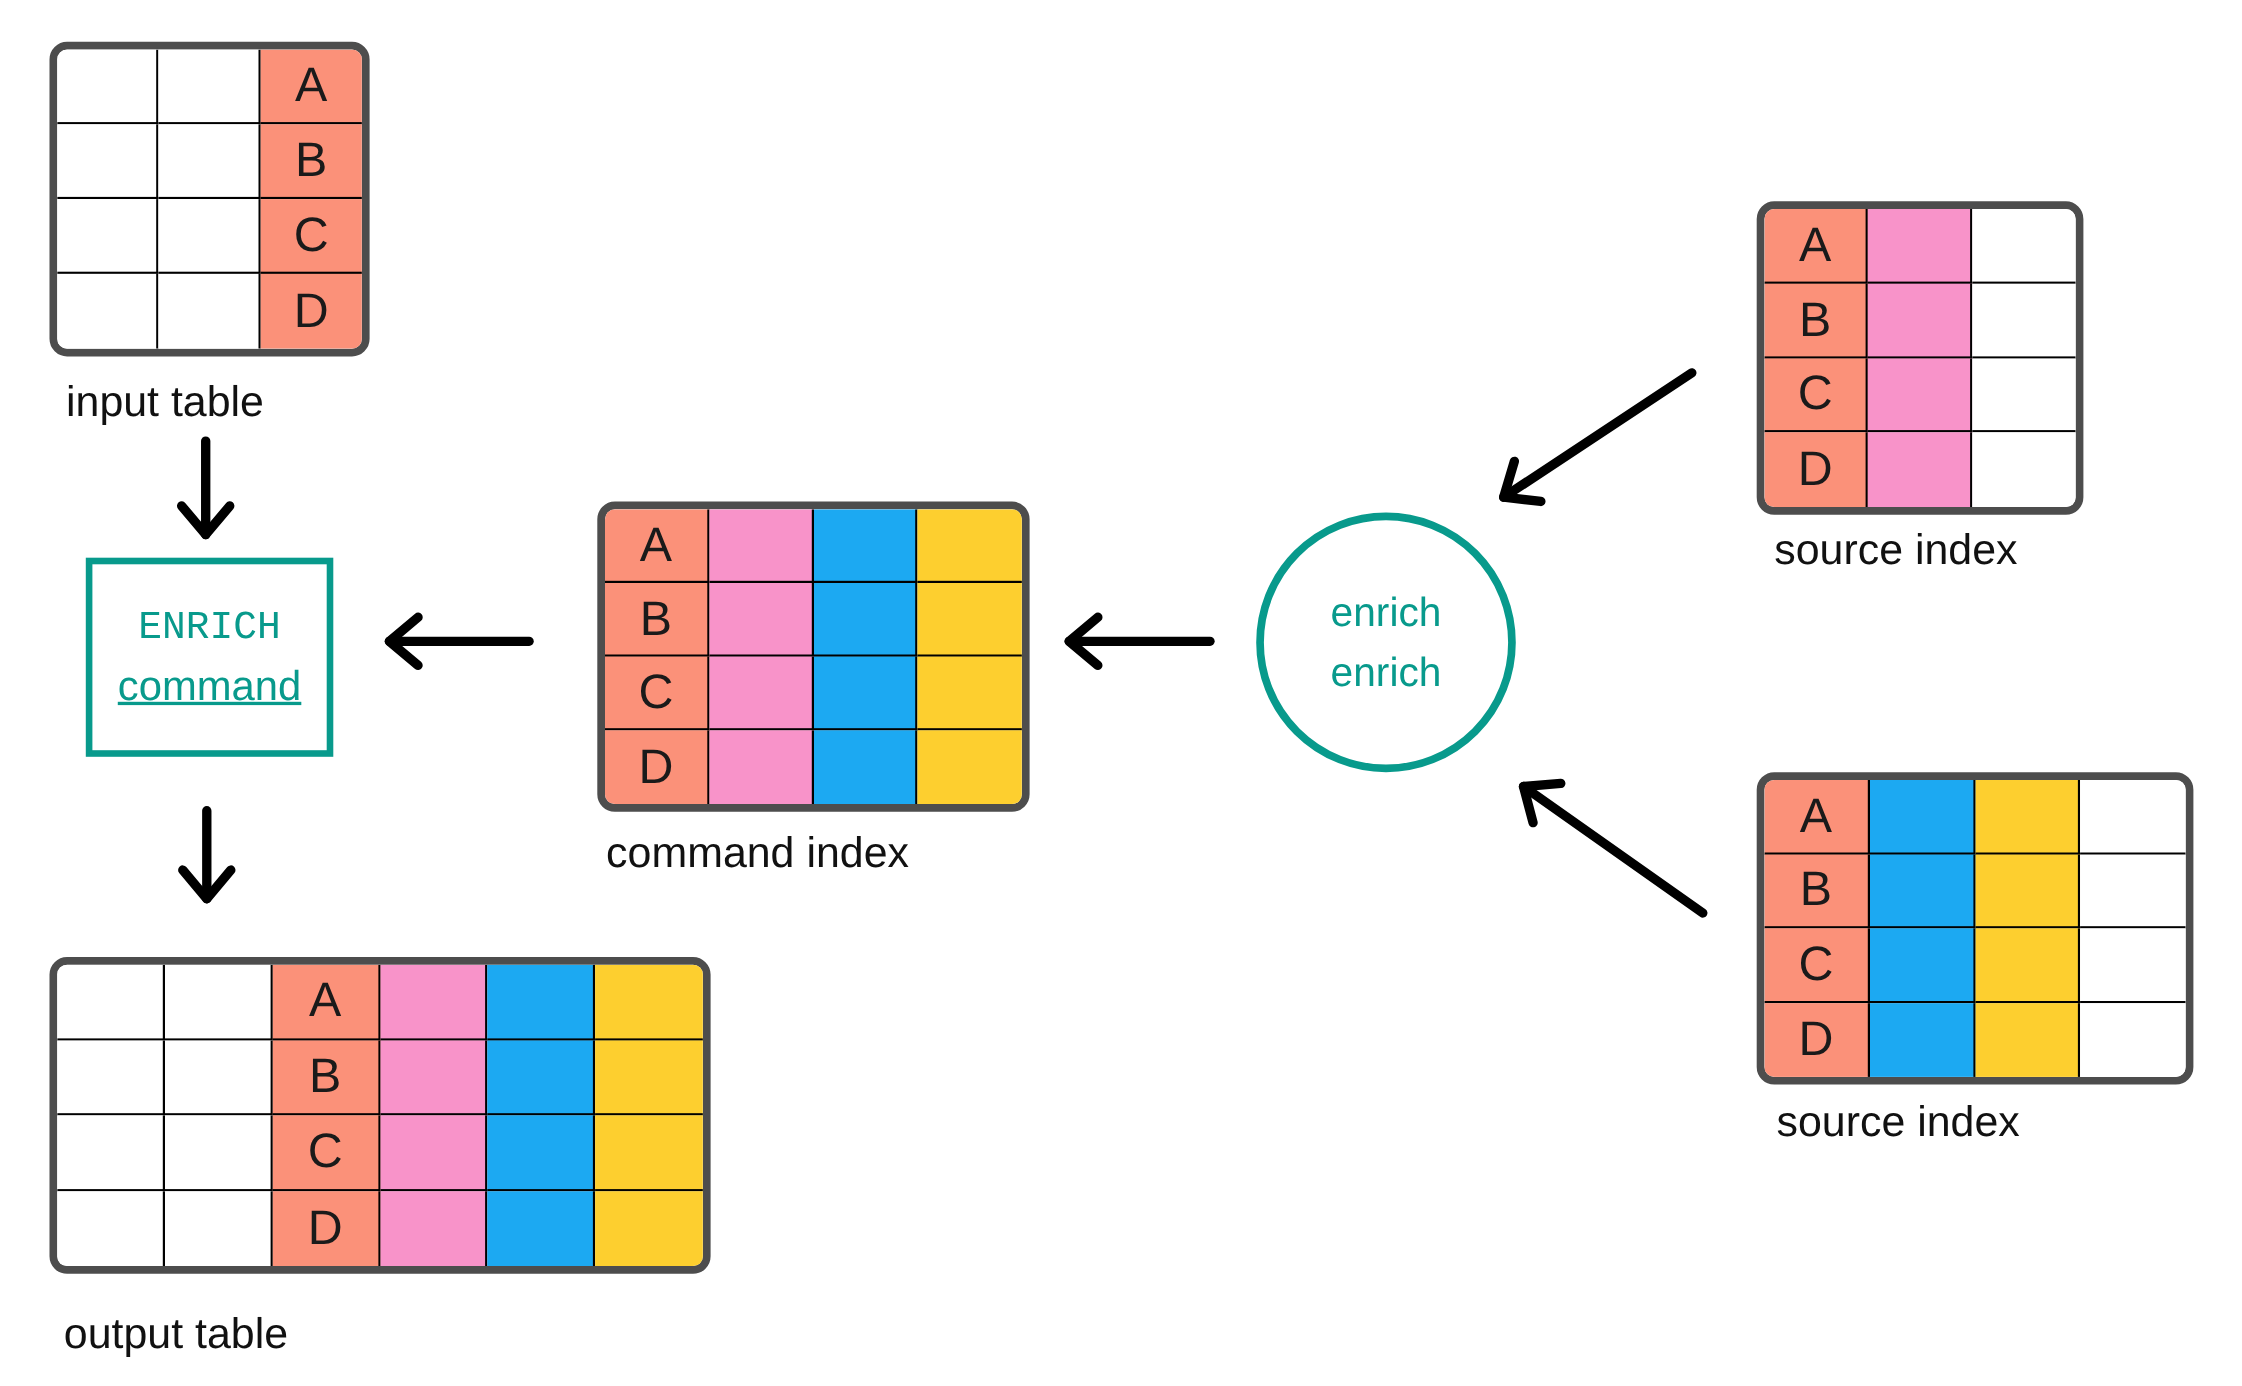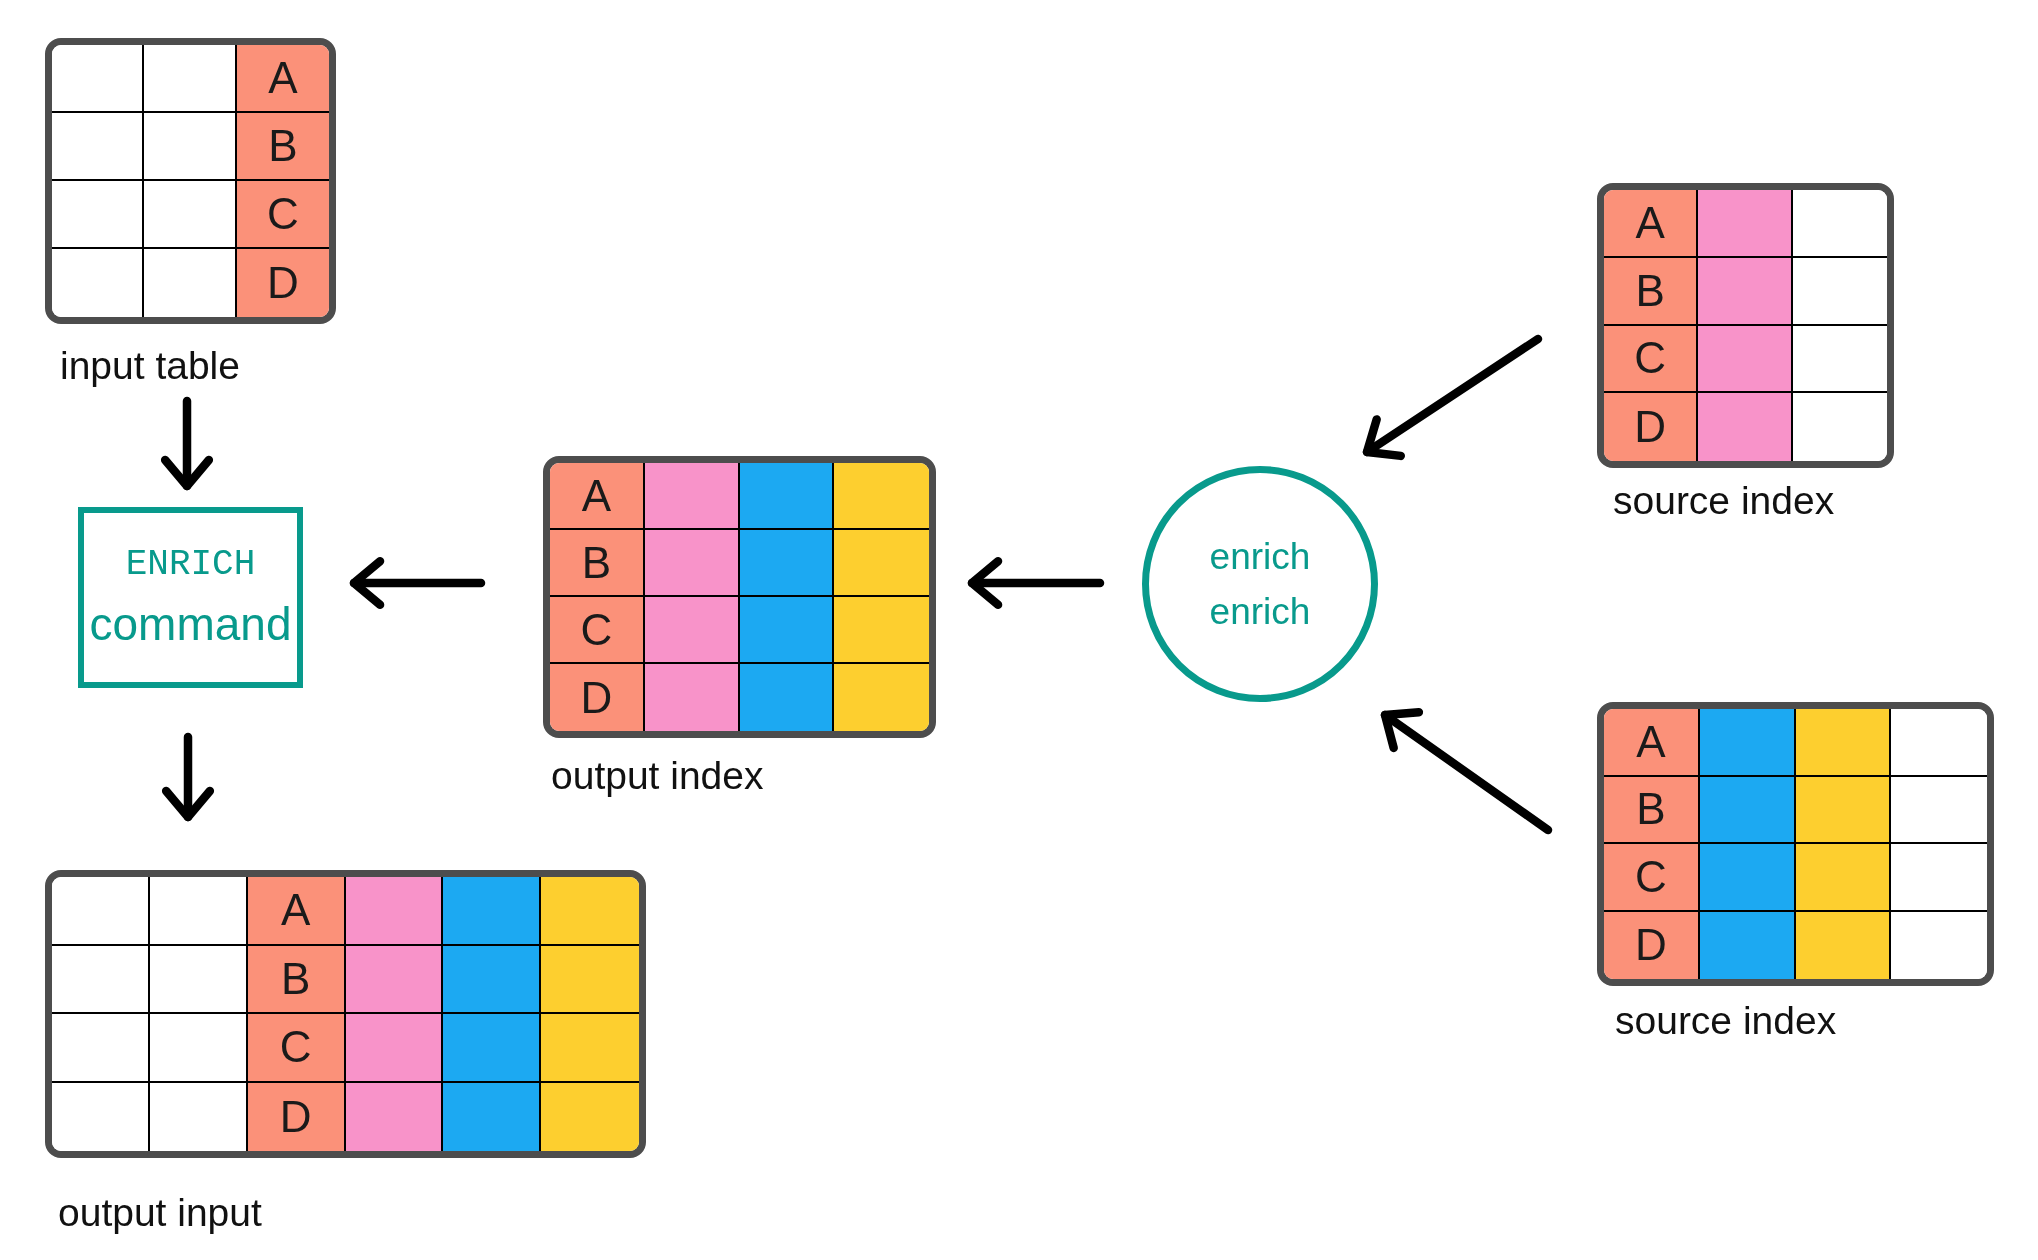"command" .node-box .line-sans { font-size: 46px -> 38px; text-decoration: none -> underline }
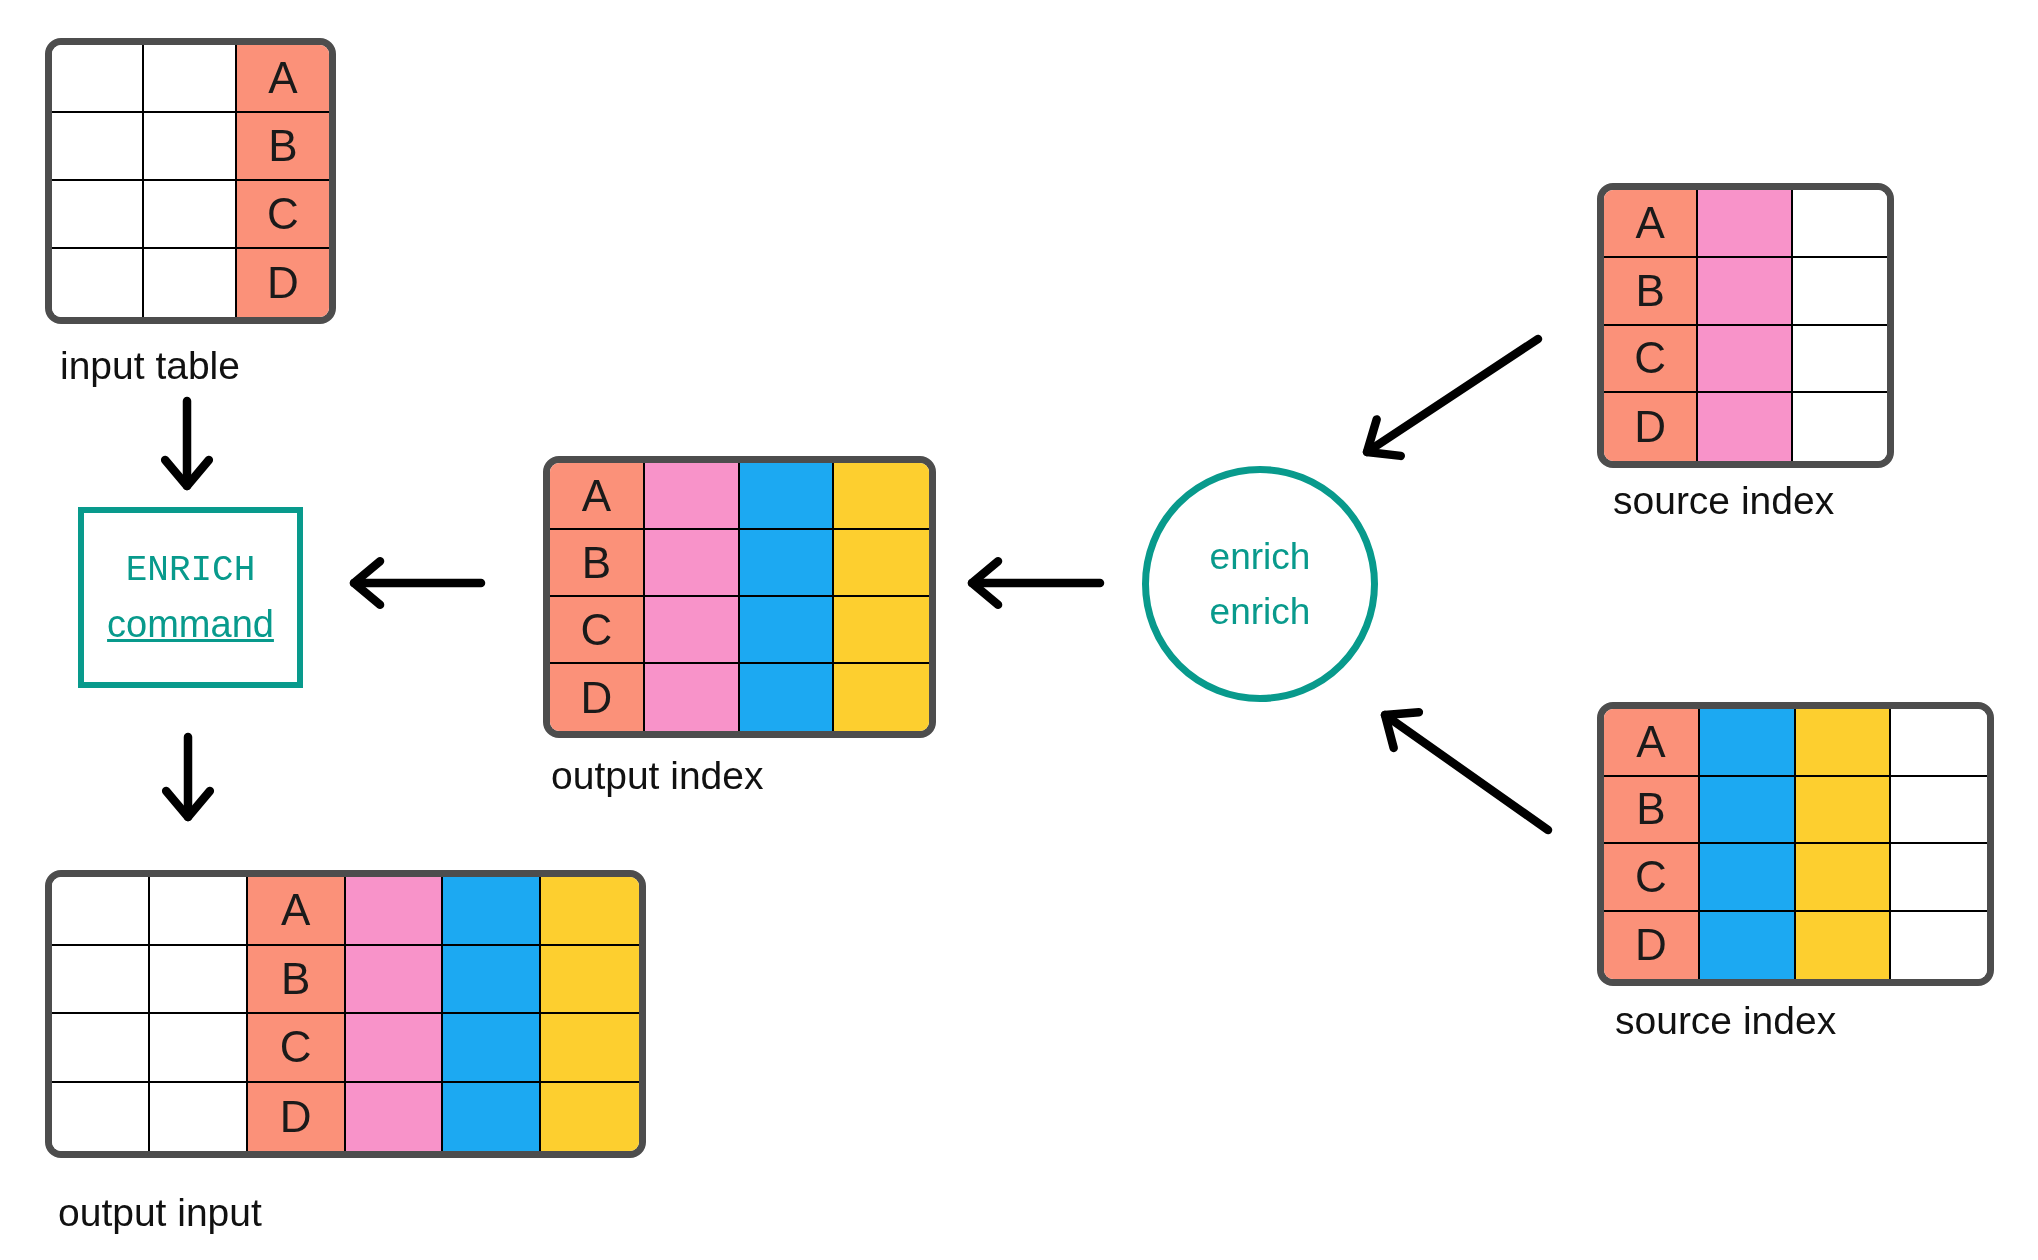"output index" div.tbl-label { text: output -> command }
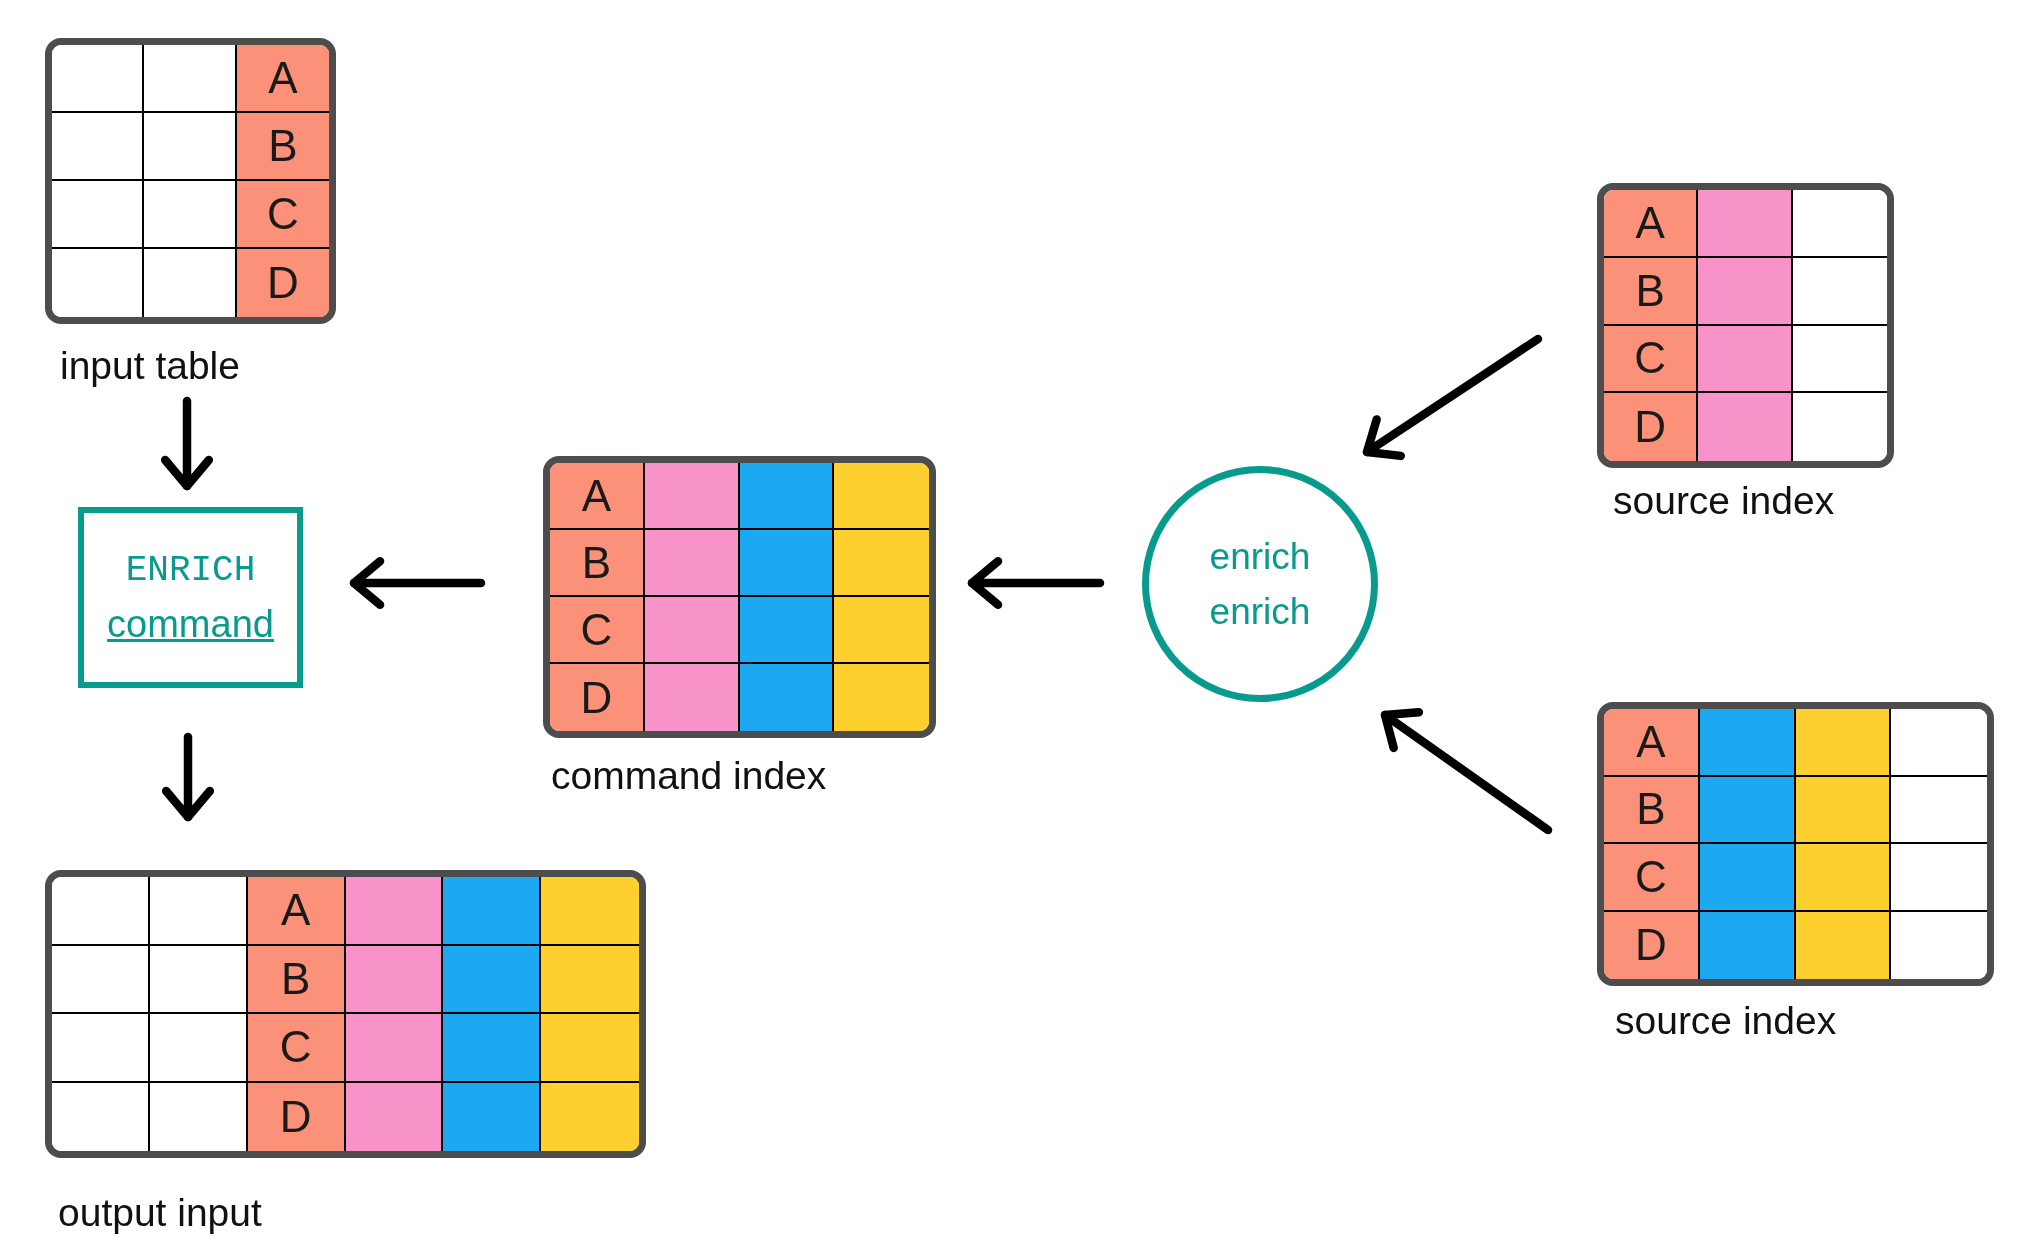"output input" div.tbl-label { text: input -> table }
